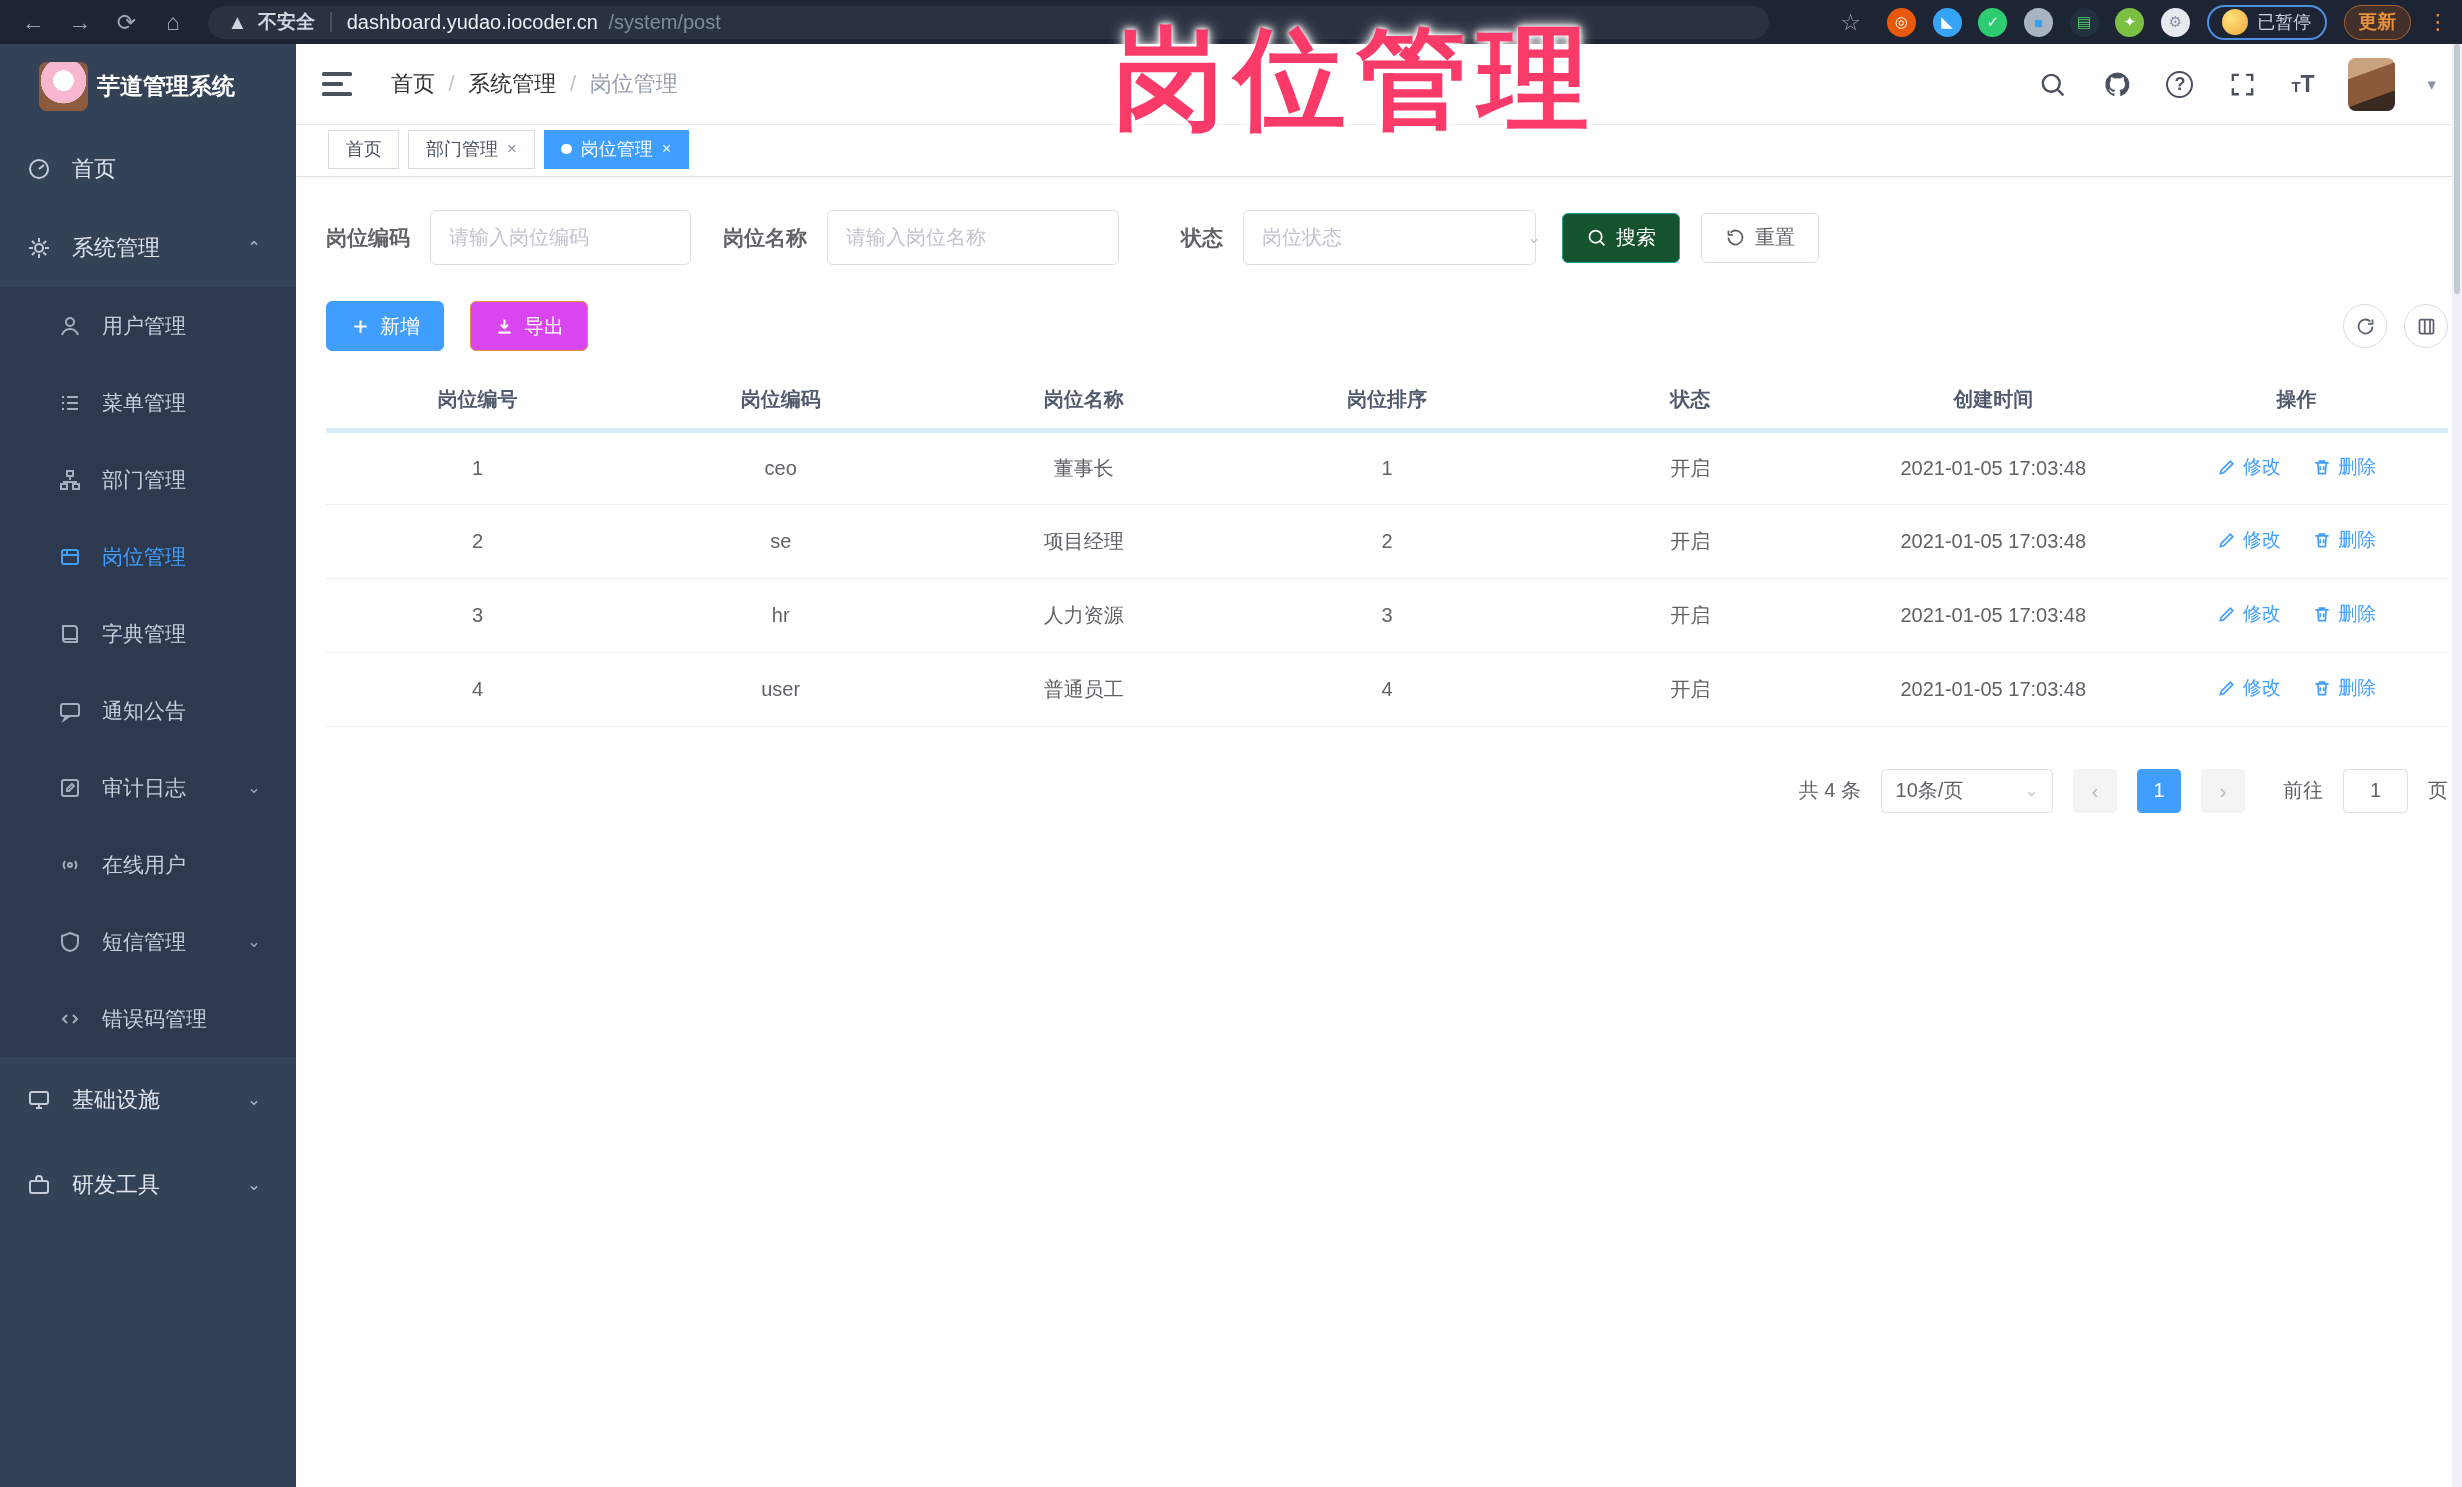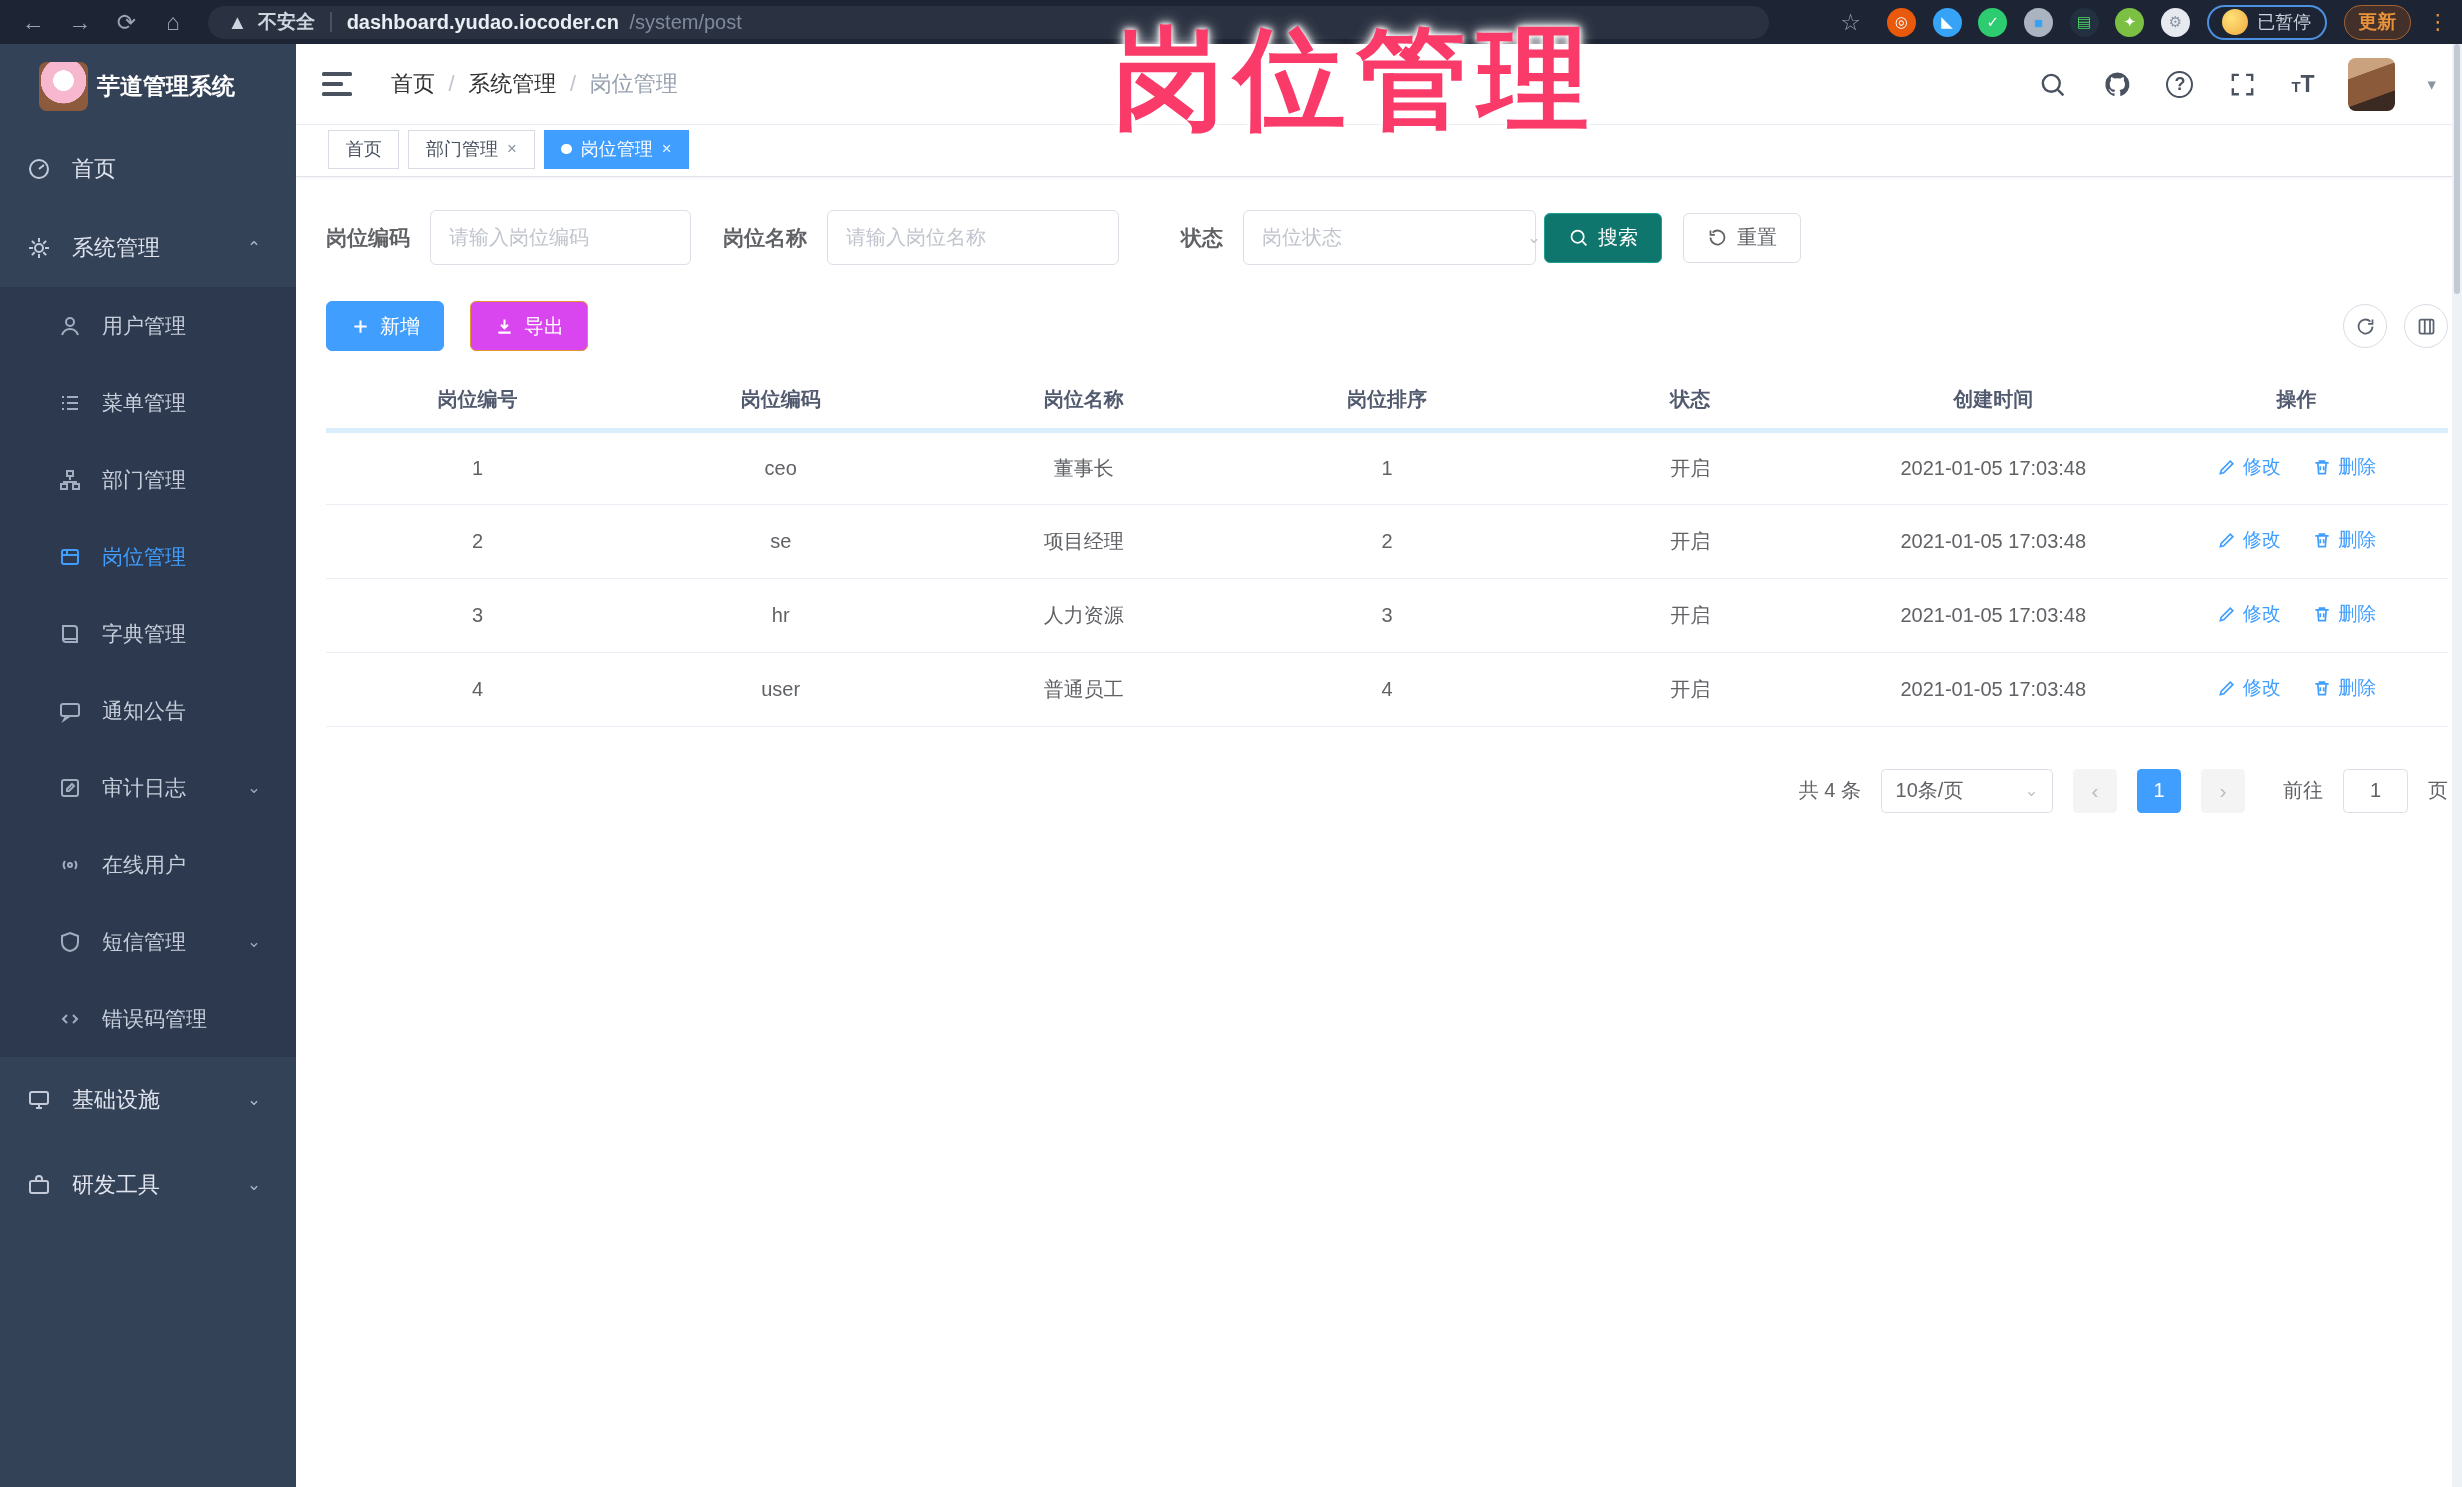"dashboard.yudao.iocoder.cn" .url-host { font-weight: bold -> normal }
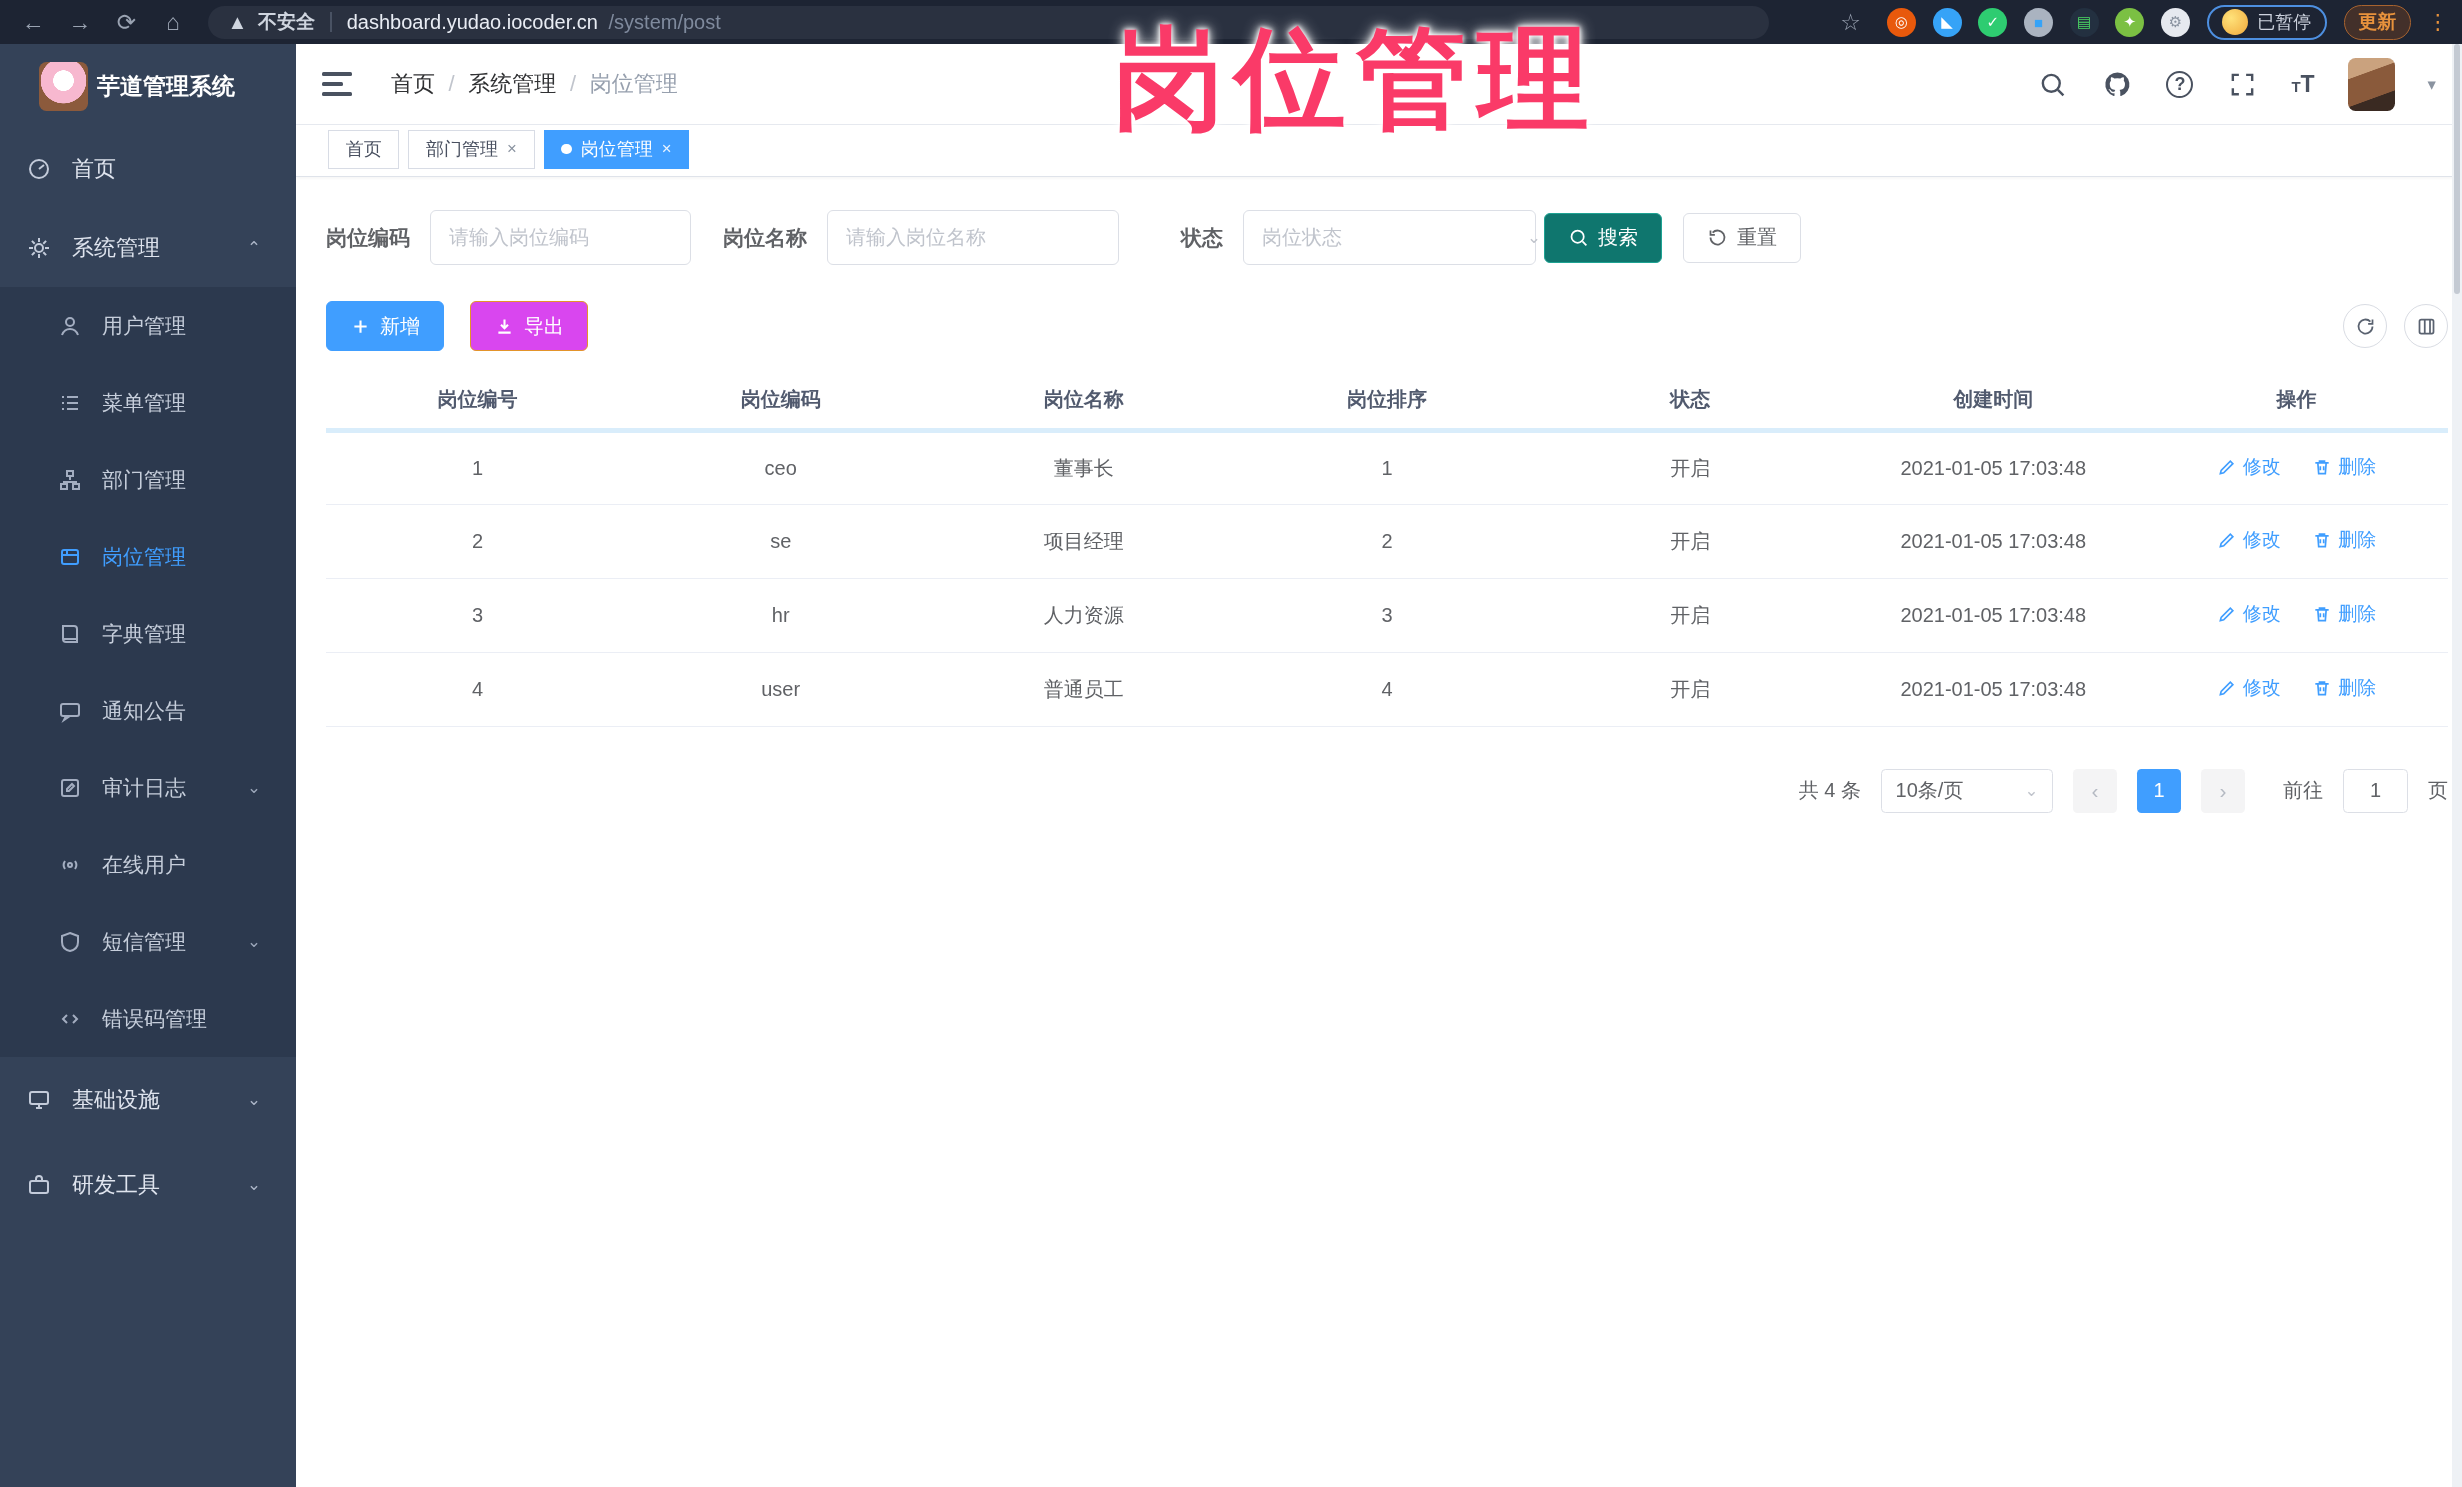"搜索" .btn.search { background: #0f766e -> #14532d; margin-left: 8px -> 26px }
